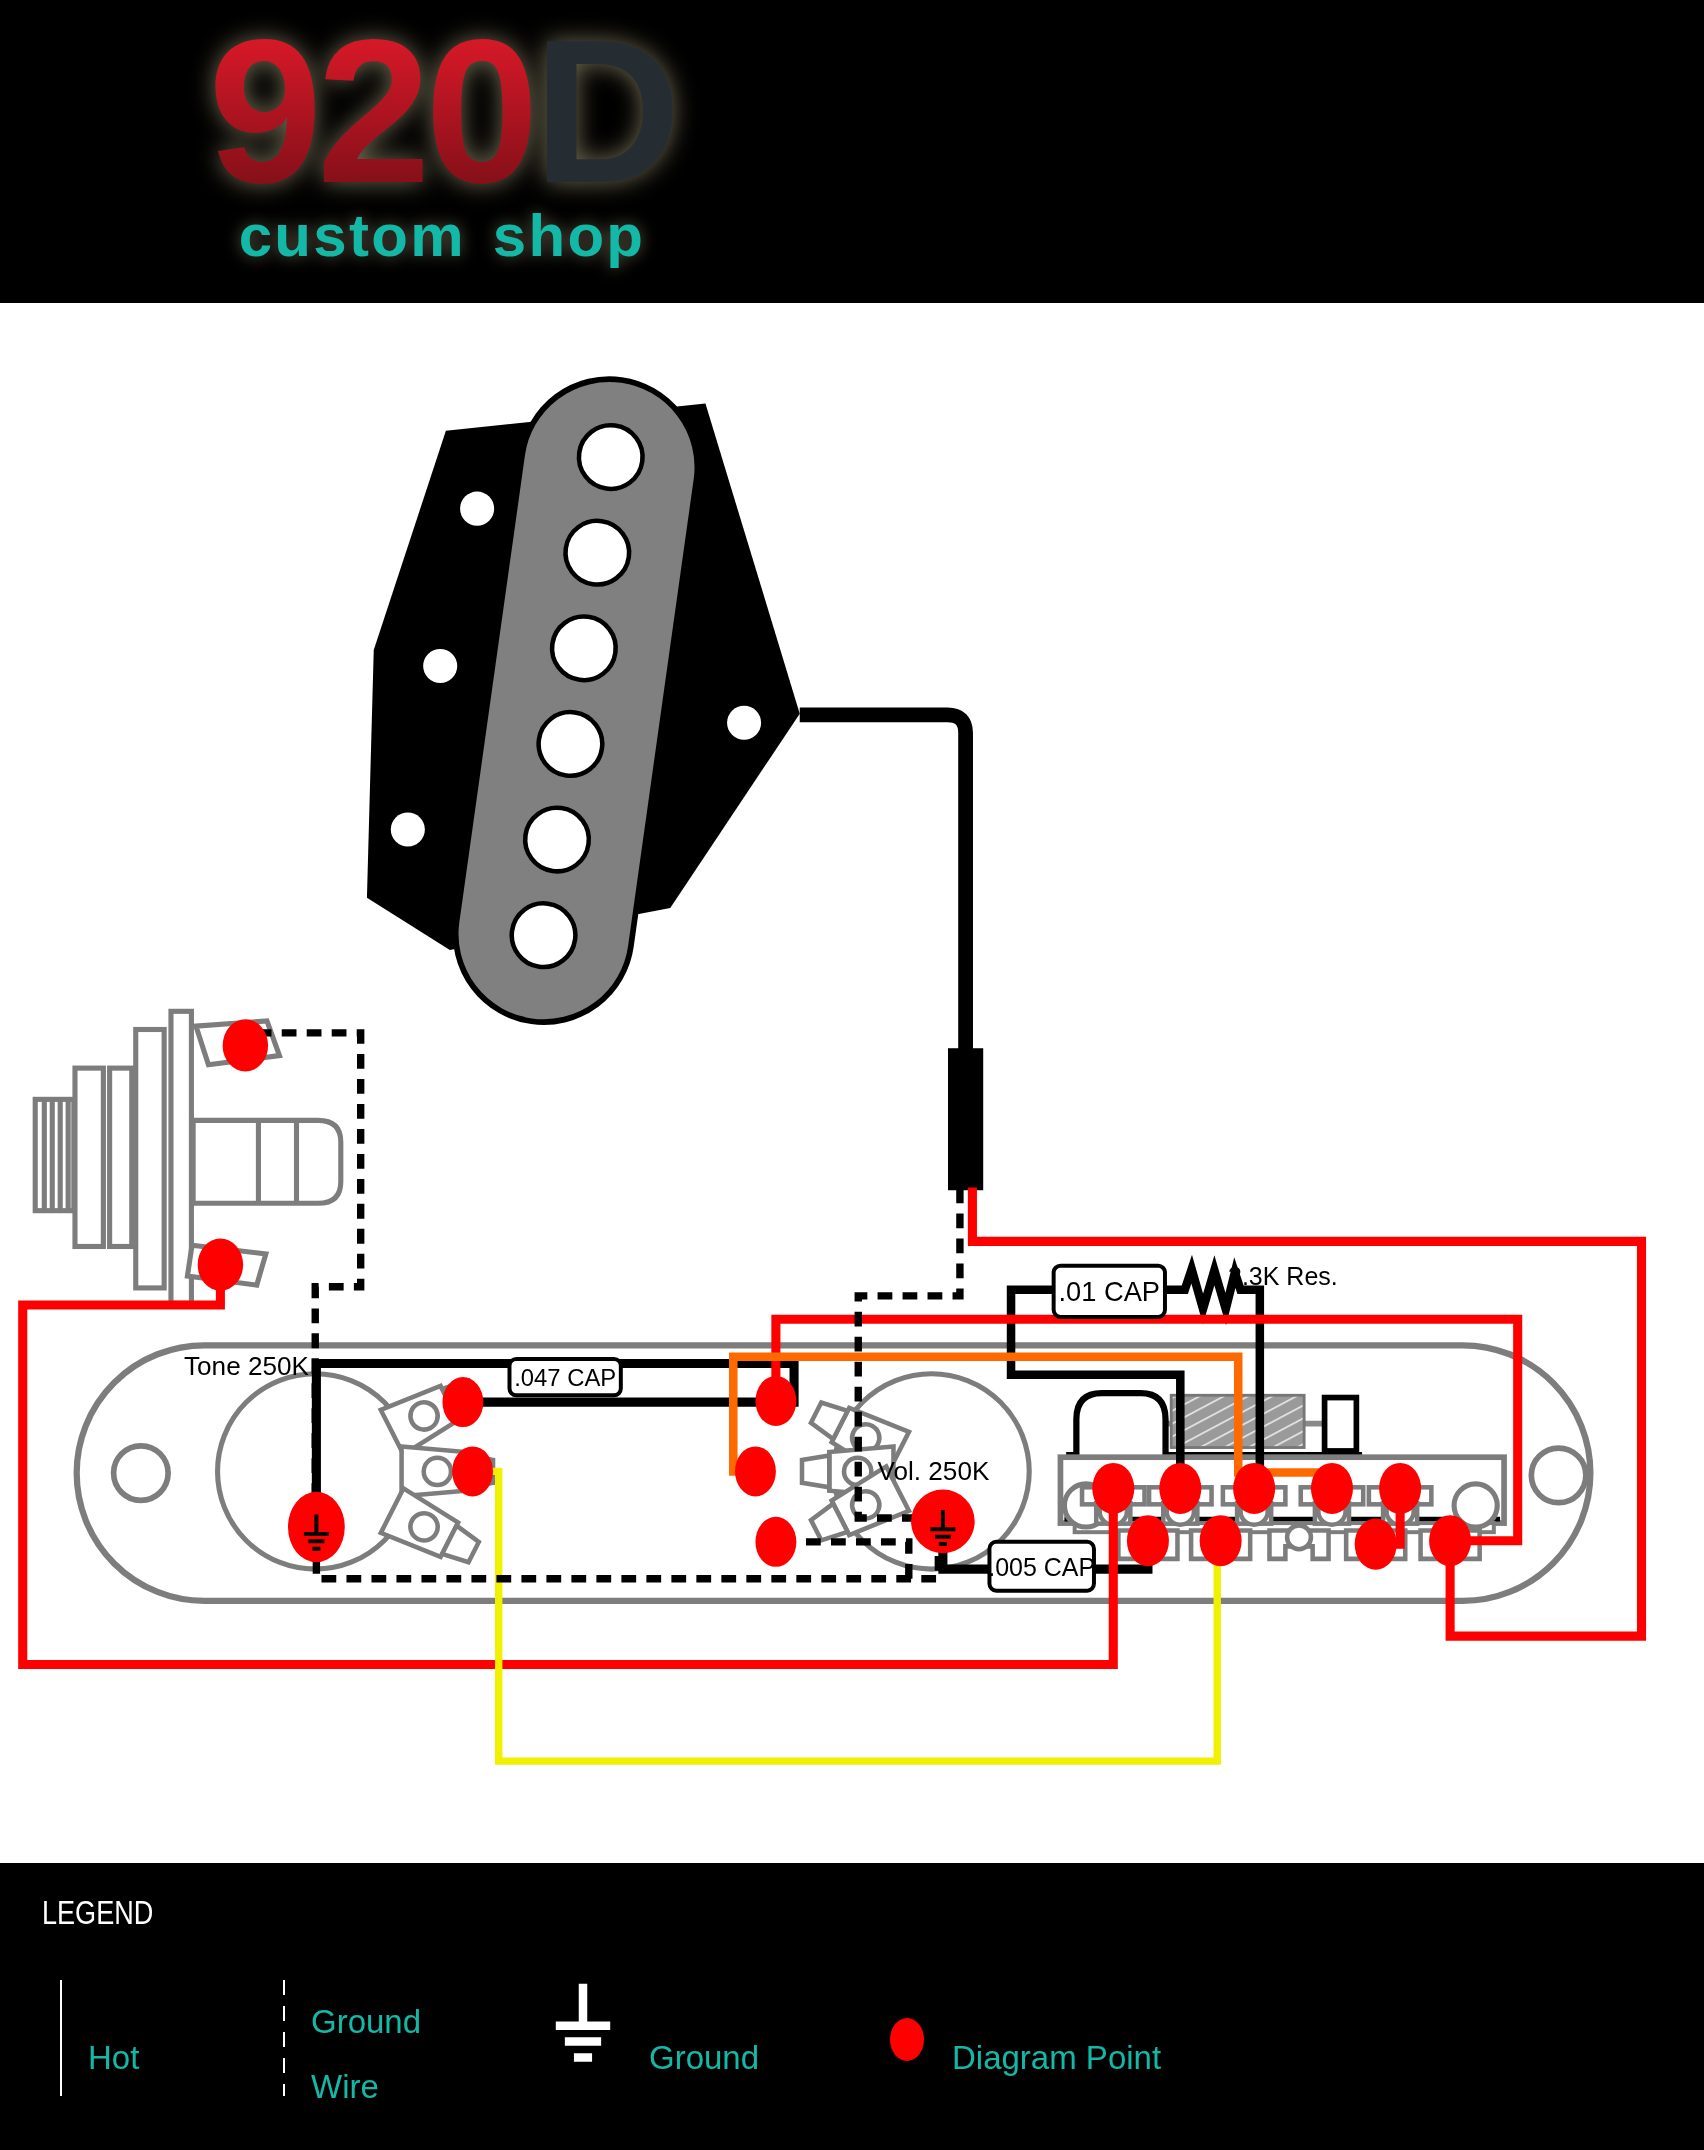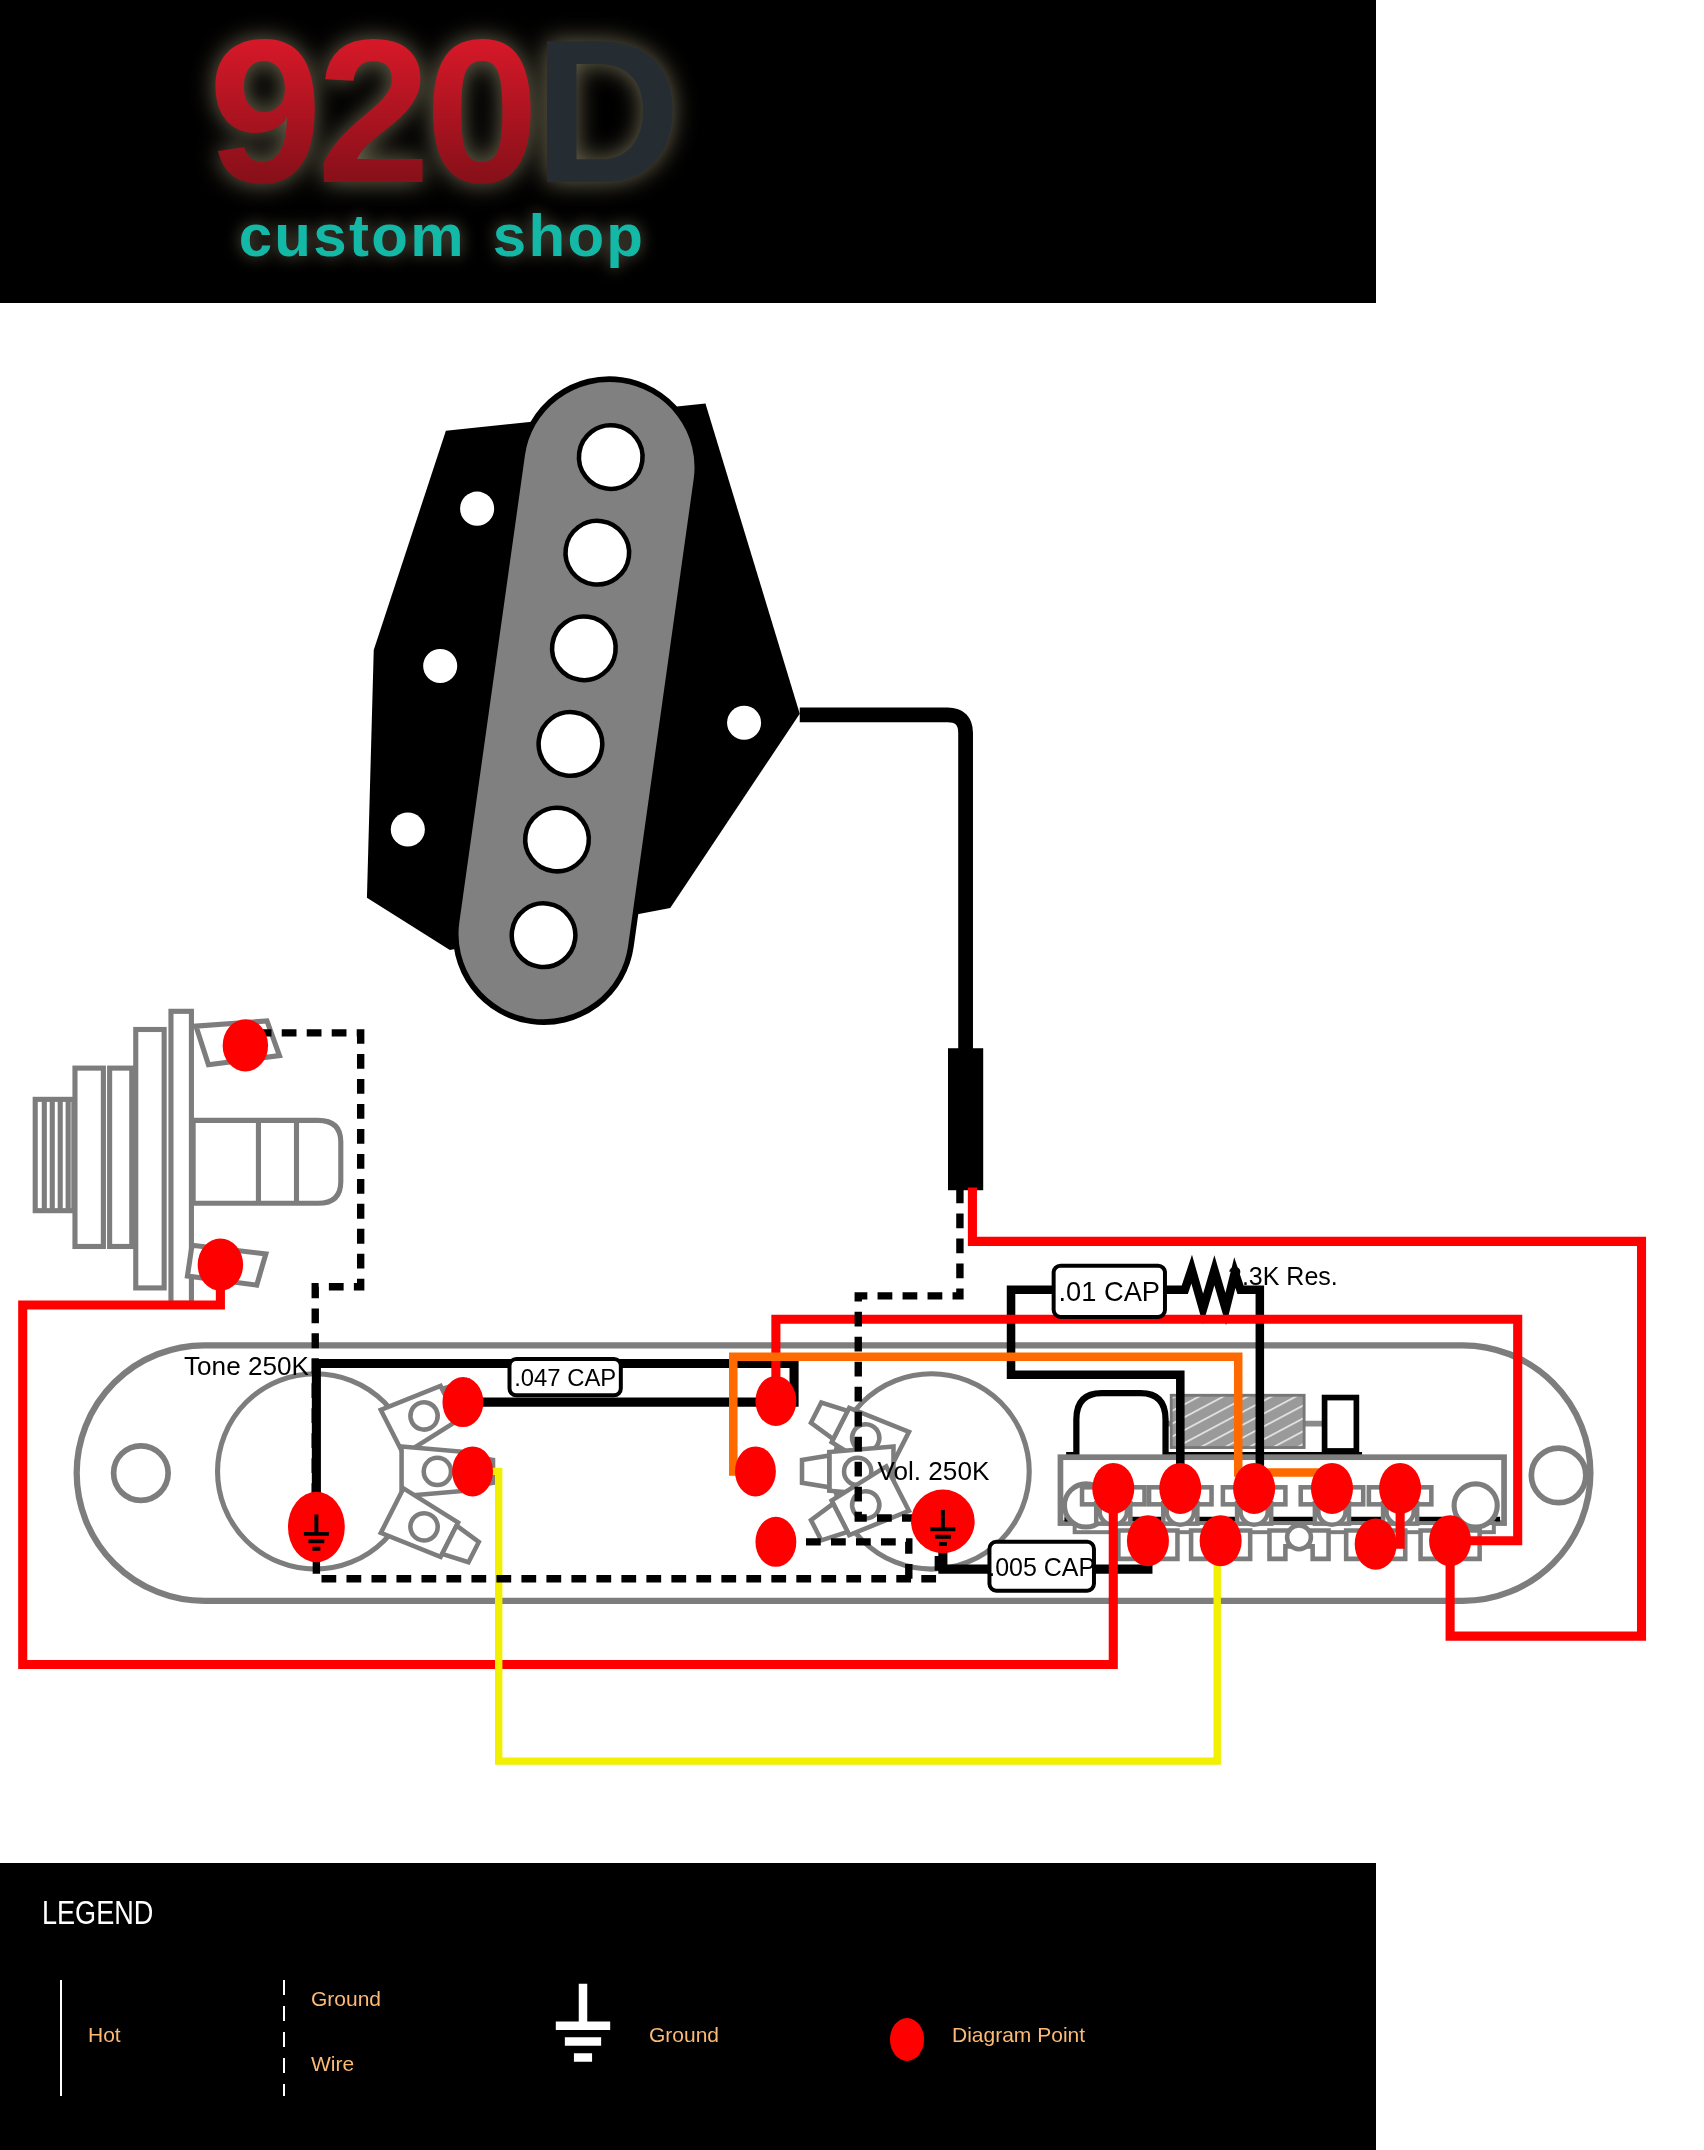"920D" .bar { width: 1376px -> 1704px }
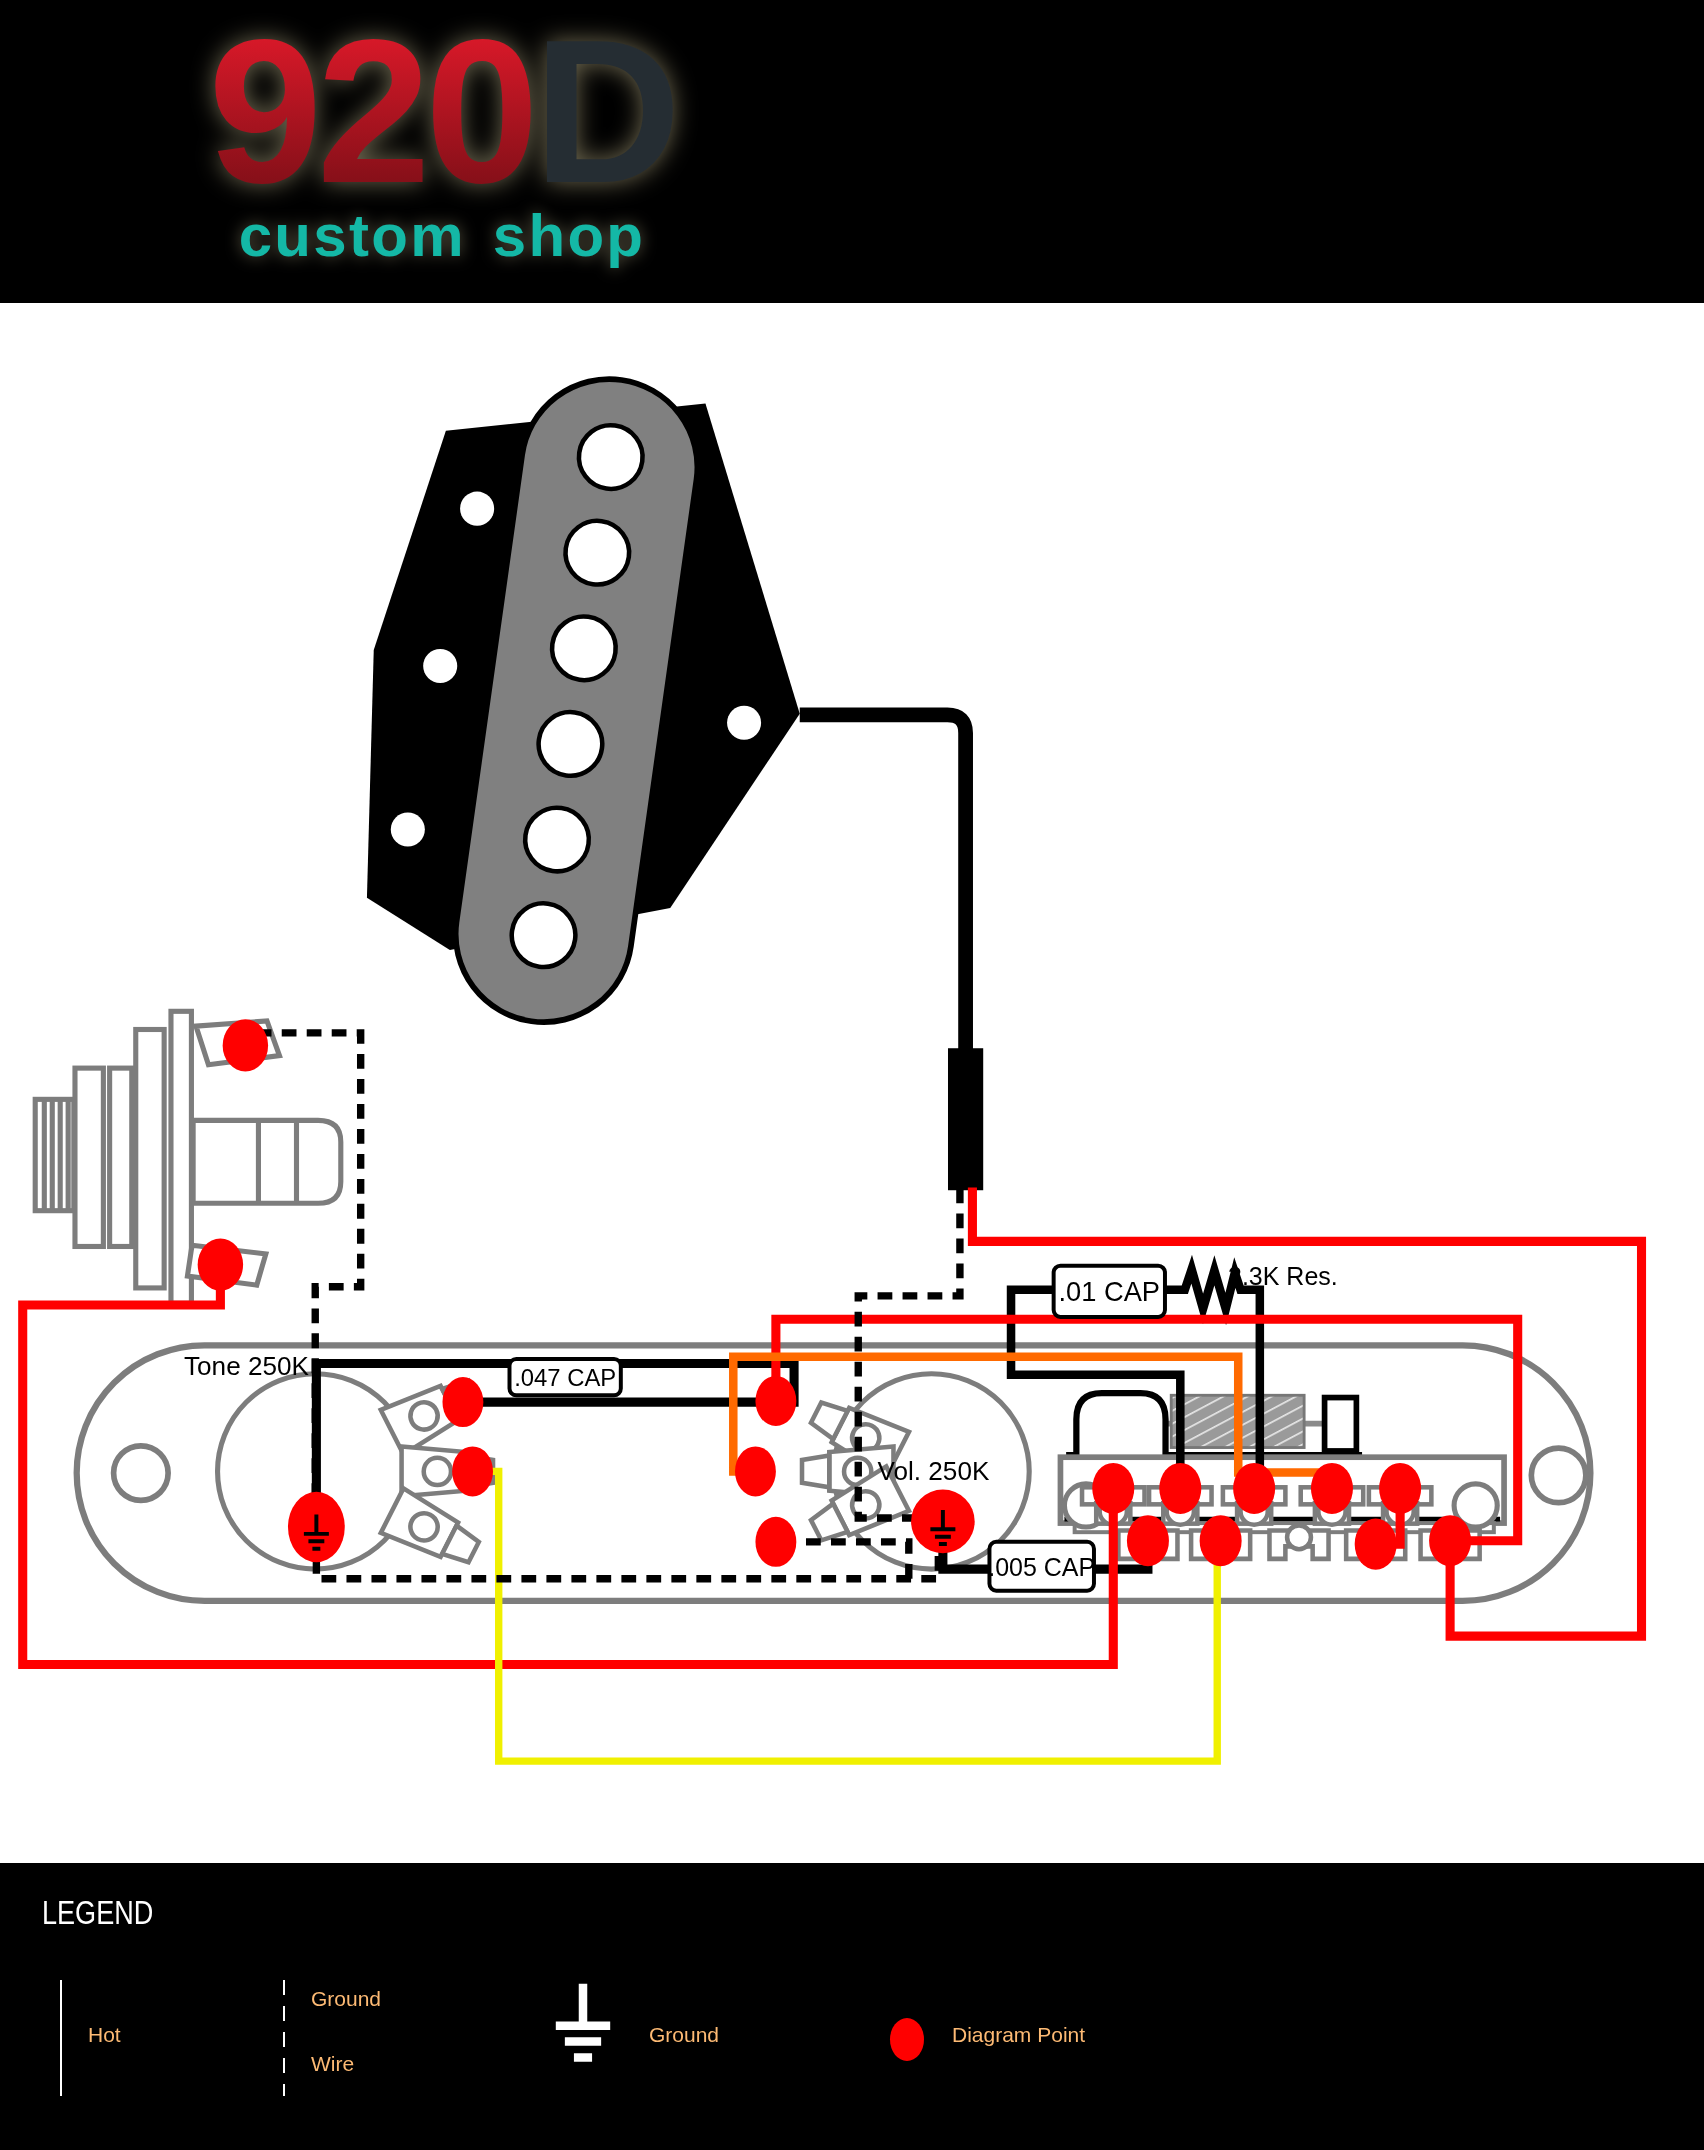"Ground" .litem-text { color: #fdba74 -> #14b8a6; font-size: 21px -> 33px; margin-top: none -> 16px }
